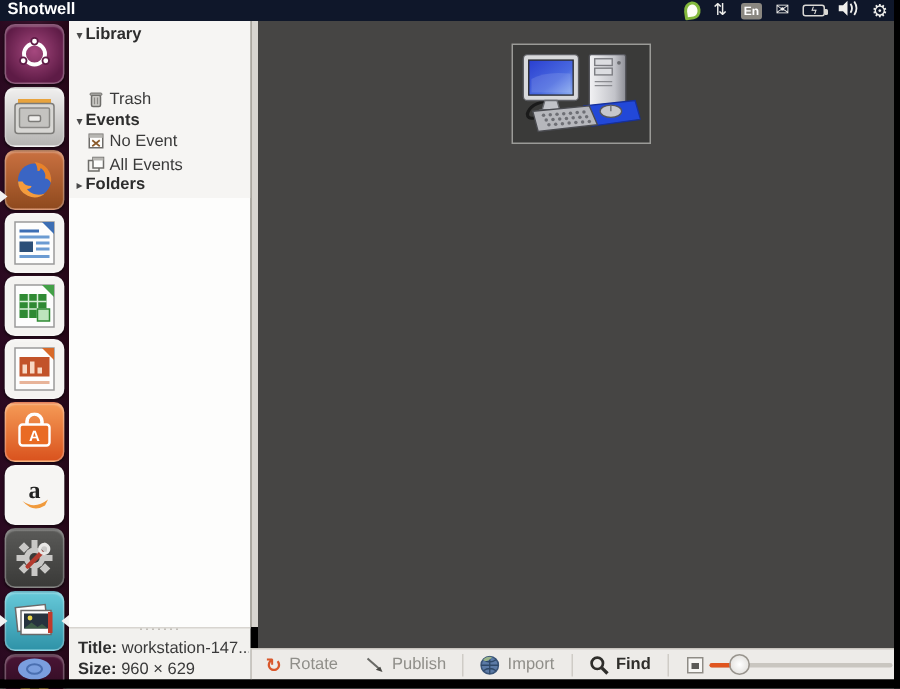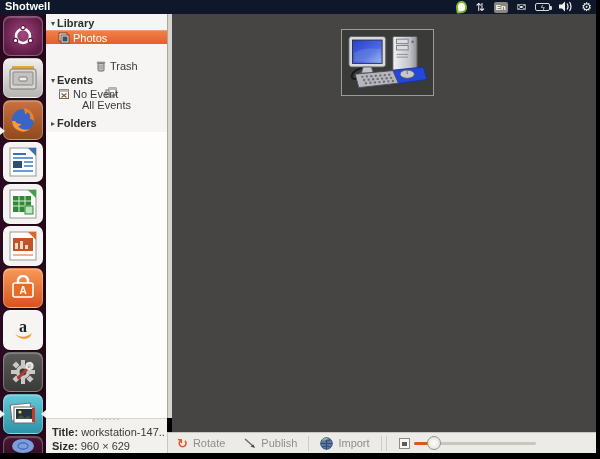"Photos" div.srow { html: <div> <svg> <rect></rect> <rect></rect> <rect></rect> </svg> <span>Photos</span> </div> -> none }
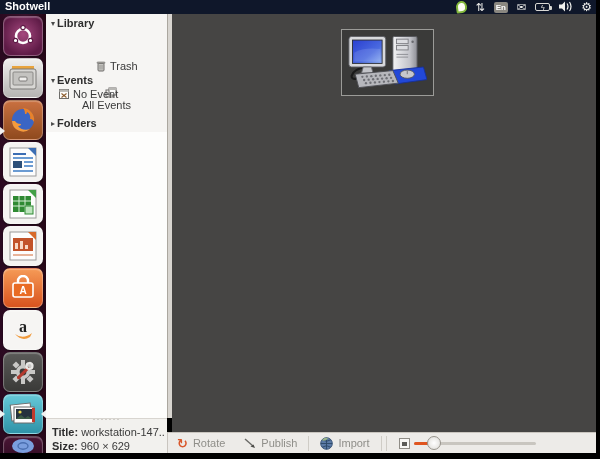"Trash" div.srow { padding-left: 37px -> none }
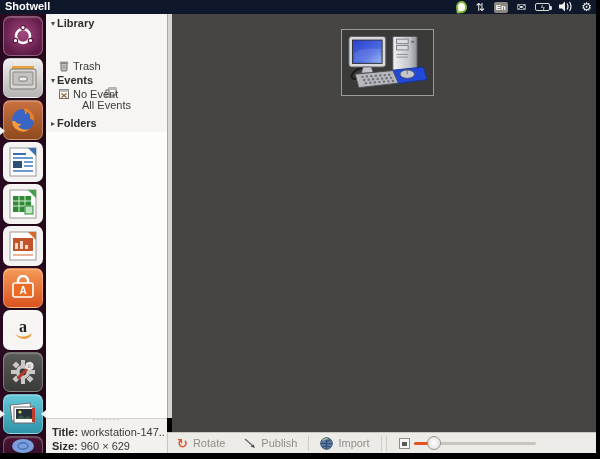"All Events" div.srow { flex-direction: column -> none; top: 73px -> 89px }
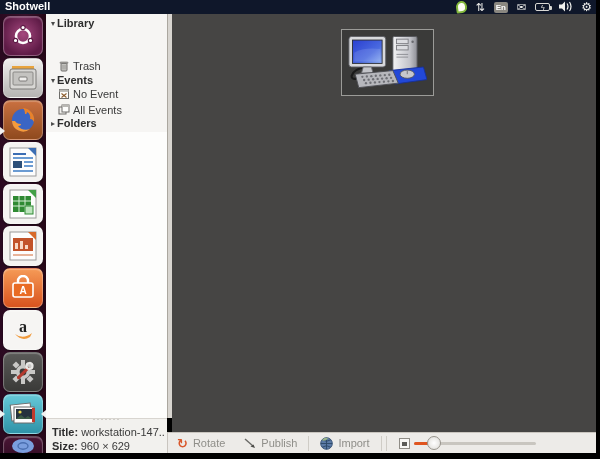"Find" div.tbtn { html: none -> <div> <svg> <circle></circle> <line></line> </svg> <span>Find</span> </div> }
